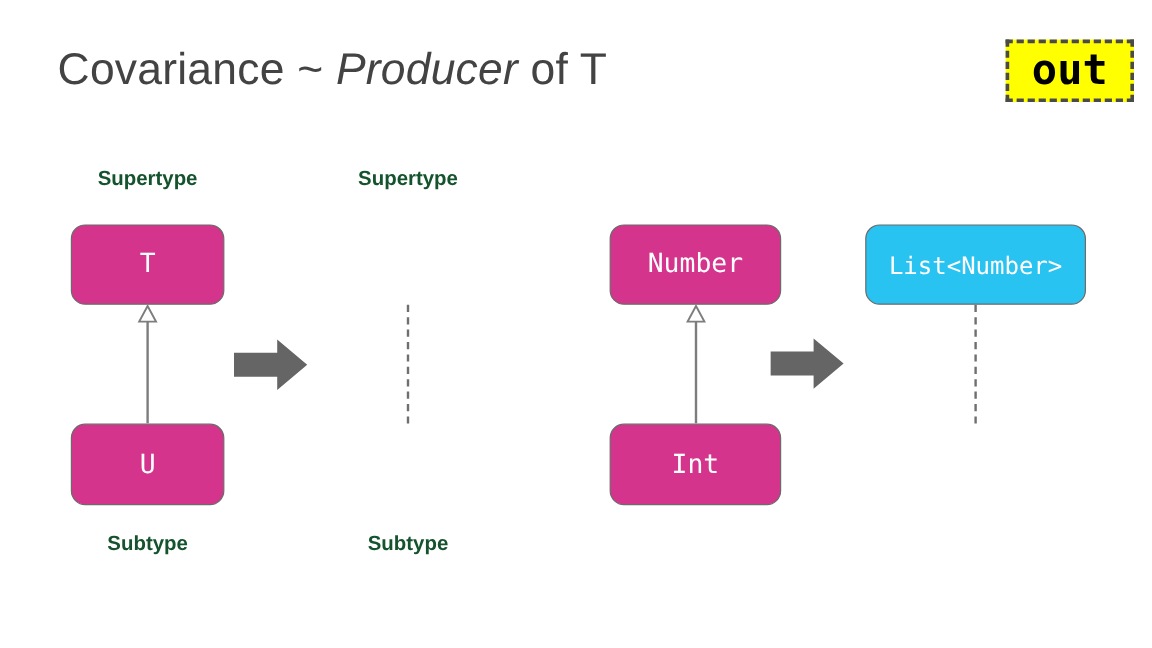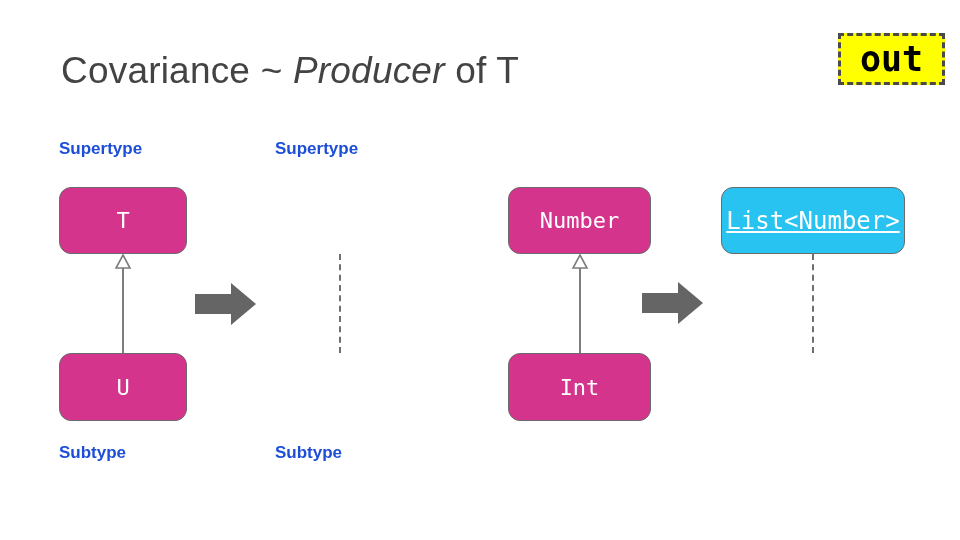"Covariance ~ Producer of T" .title { margin: 16px -> 3px }
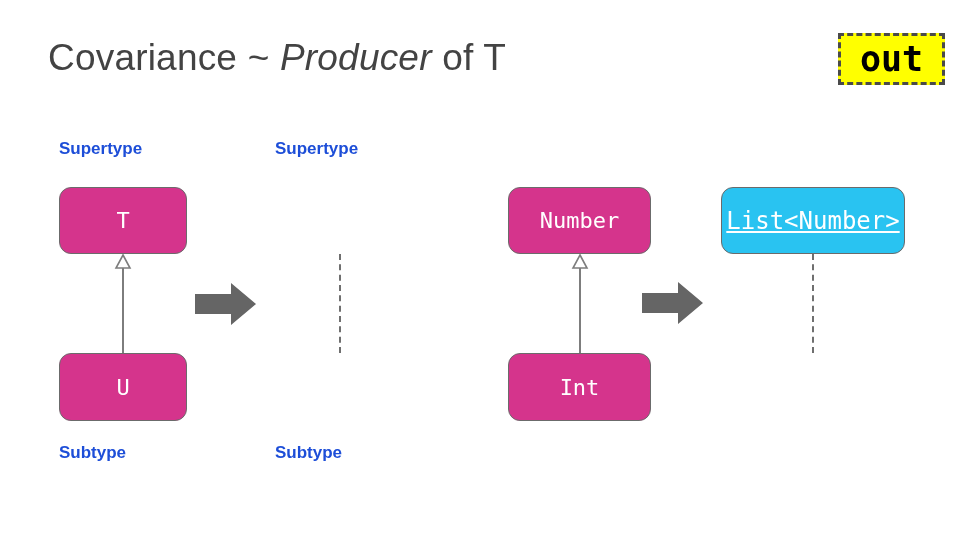"Supertype" .lbl { color: #1d4ed8 -> #14532d; text-align: left -> center }
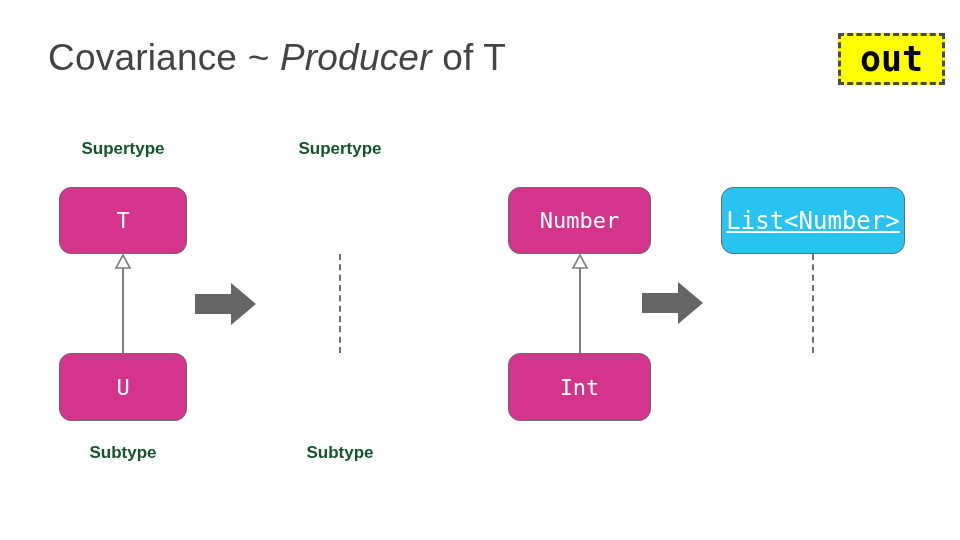"List<Number>" .box.small-text { font-size: 24px -> 20px; text-decoration: underline -> none }
